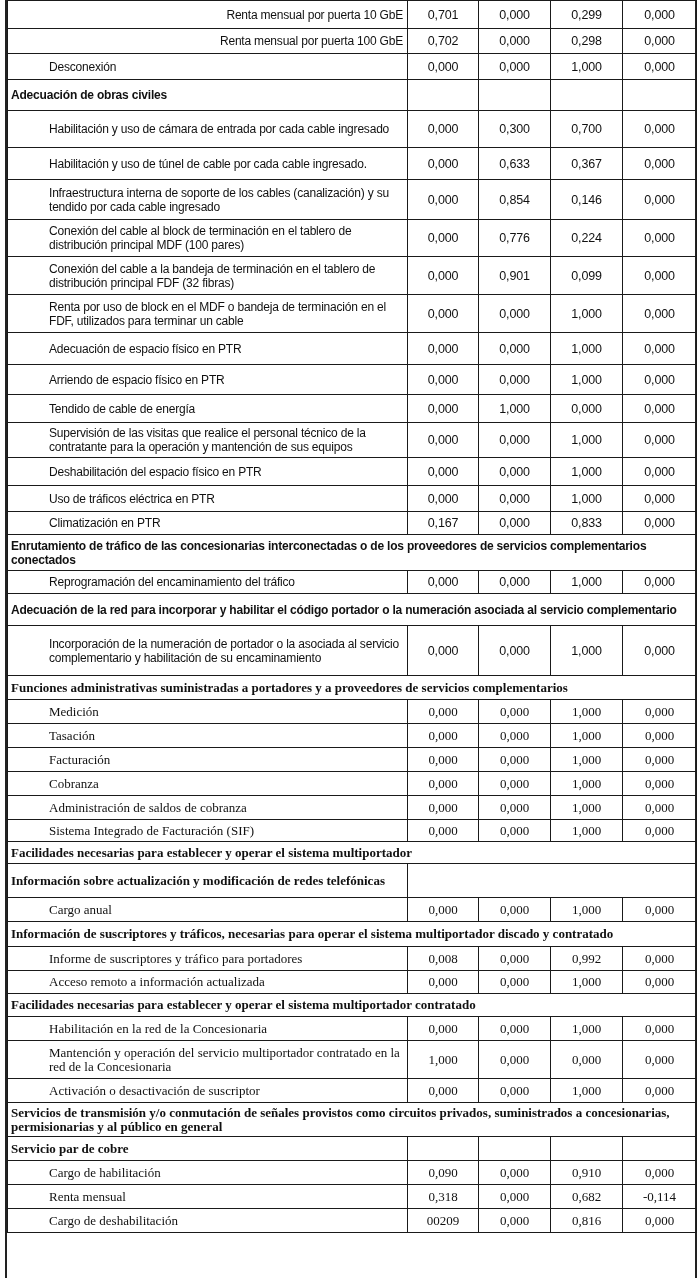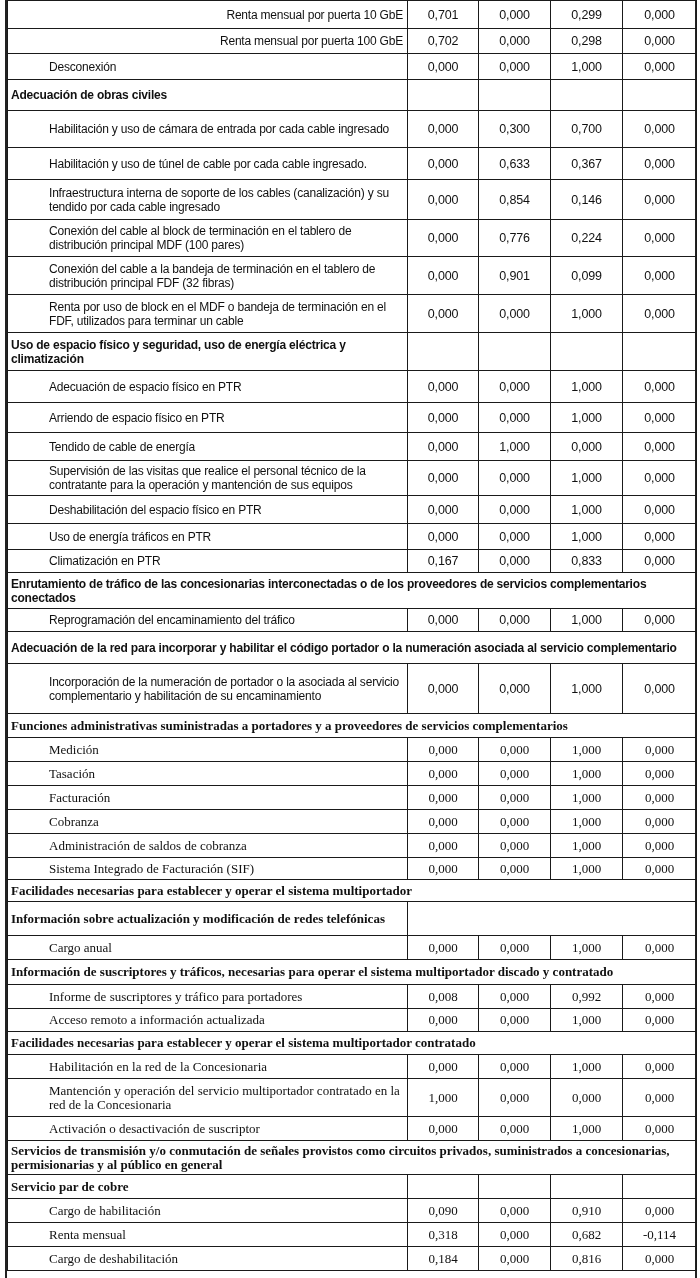"Uso de espacio físico y" tr.sans { html: <tr> <td>Uso de espacio físico y seguridad, uso de energía eléctrica y climatización</td> <td></td> <td></td> <td></td> <td></td> </tr> -> none }
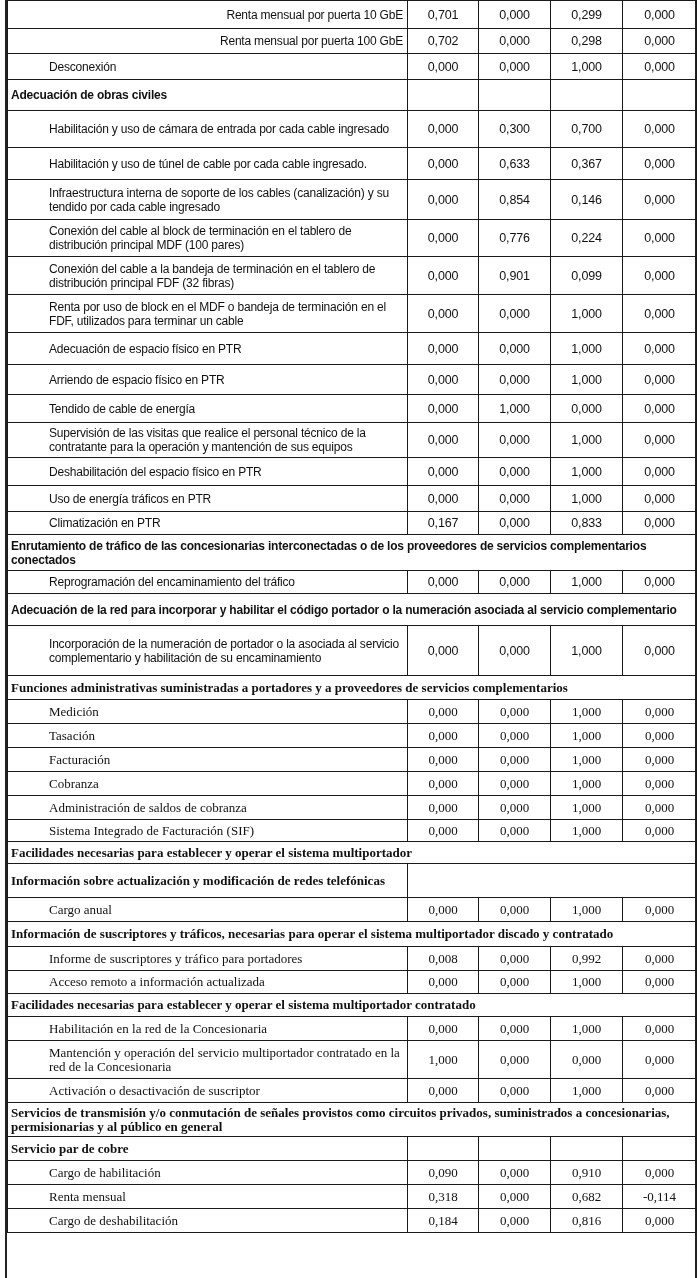"Uso de energía tráficos en" td.label { text: energía tráficos -> tráficos eléctrica }
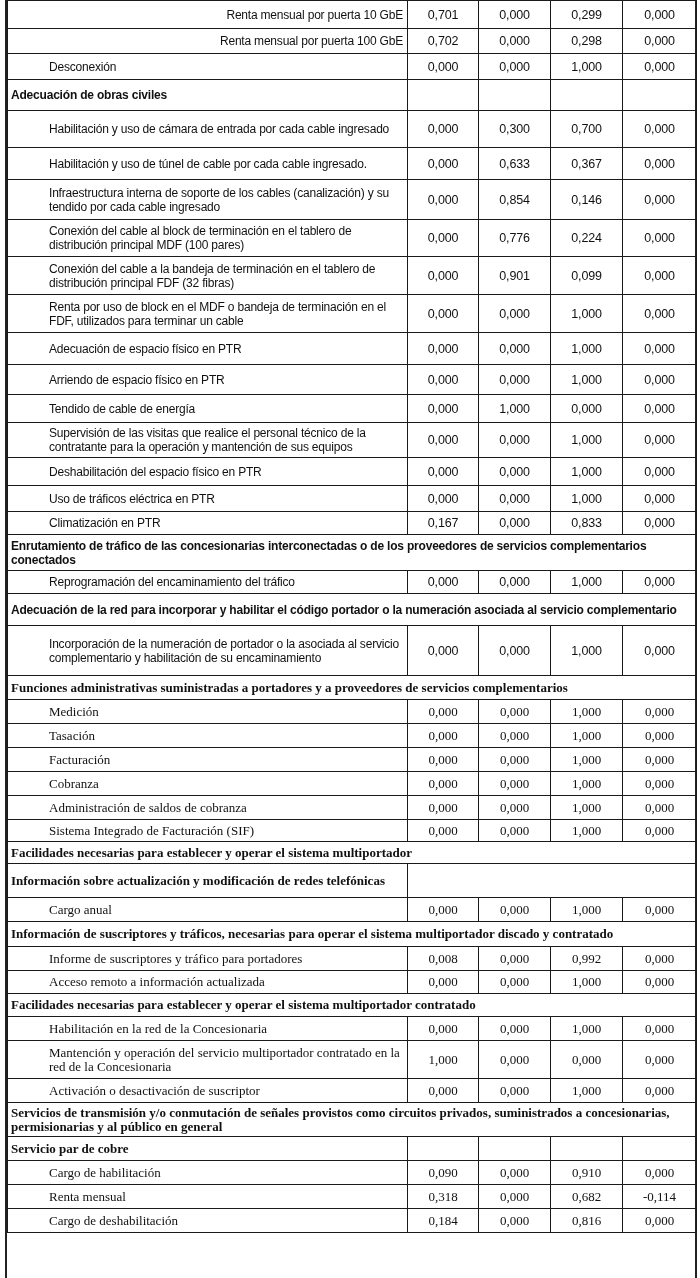"0,184" td.num { text: 0,184 -> 00209 }
